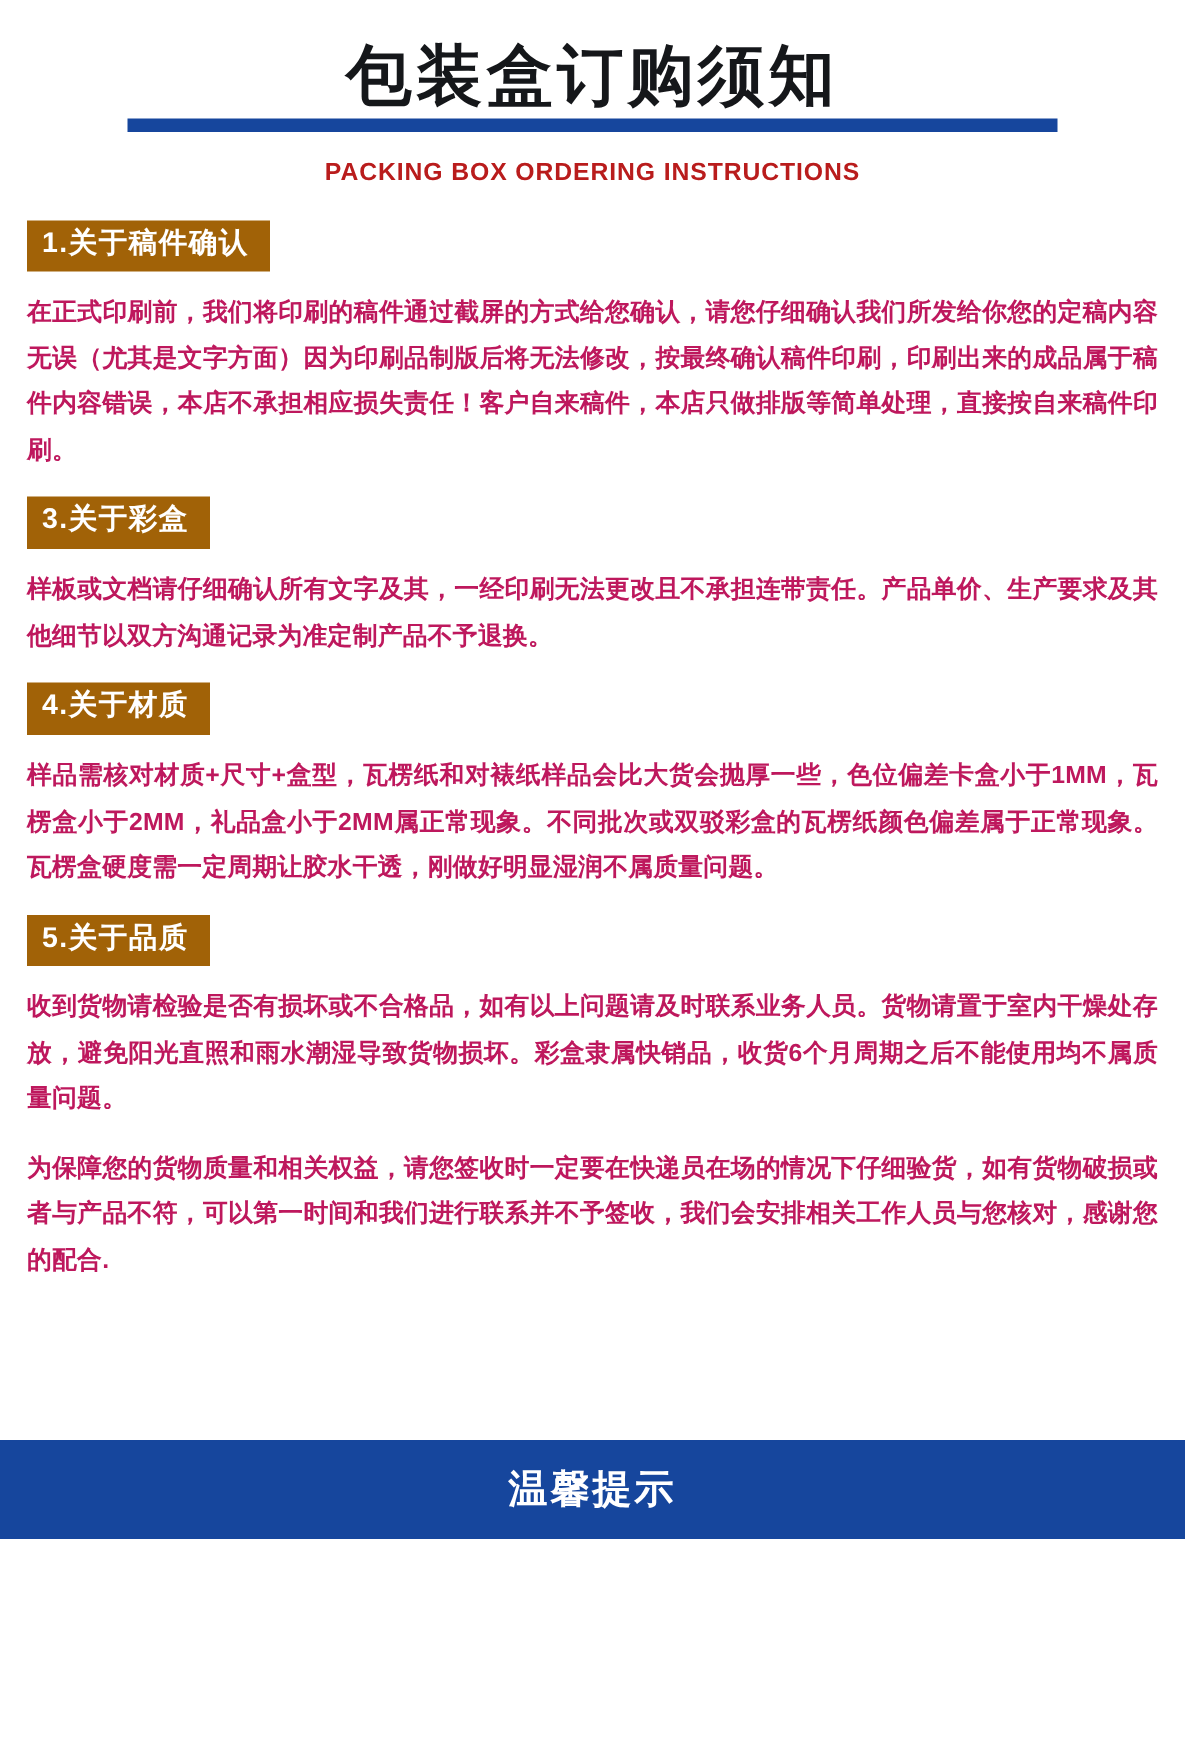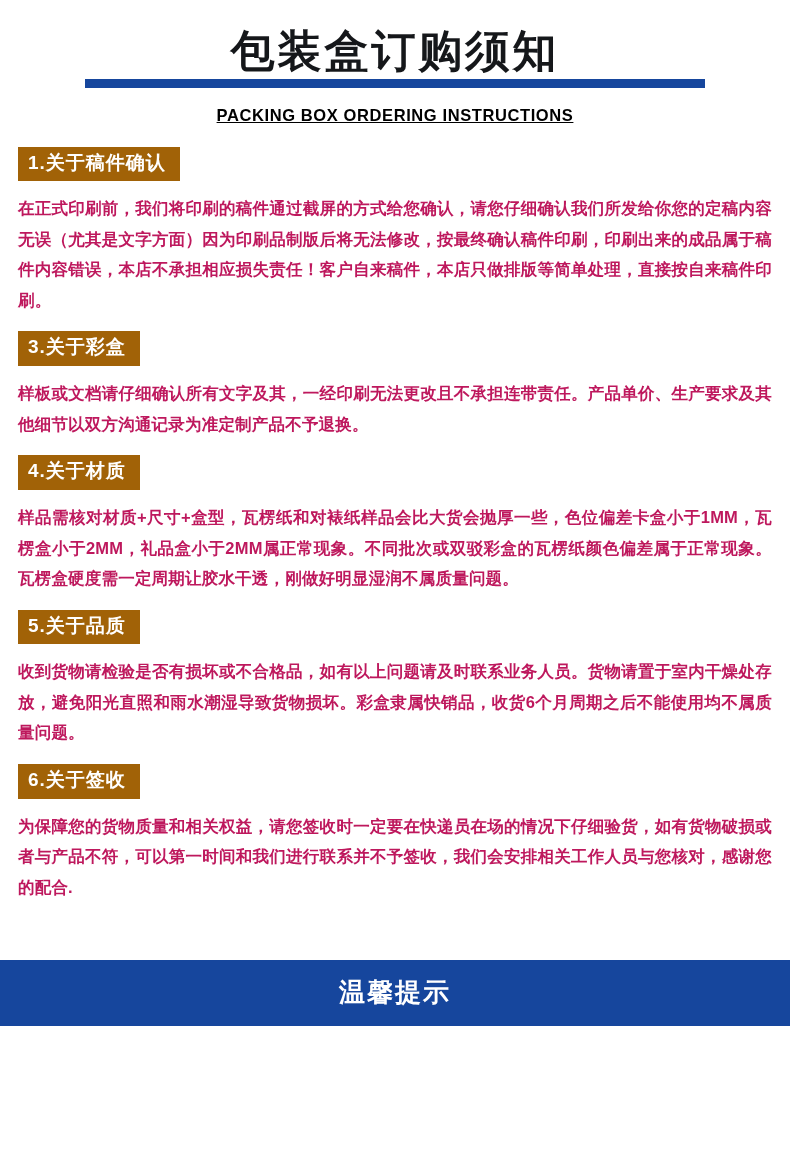"PACKING BOX ORDERING INSTRUCTIONS" .header-sub { color: #000000 -> #b91c1c; text-decoration: underline -> none }
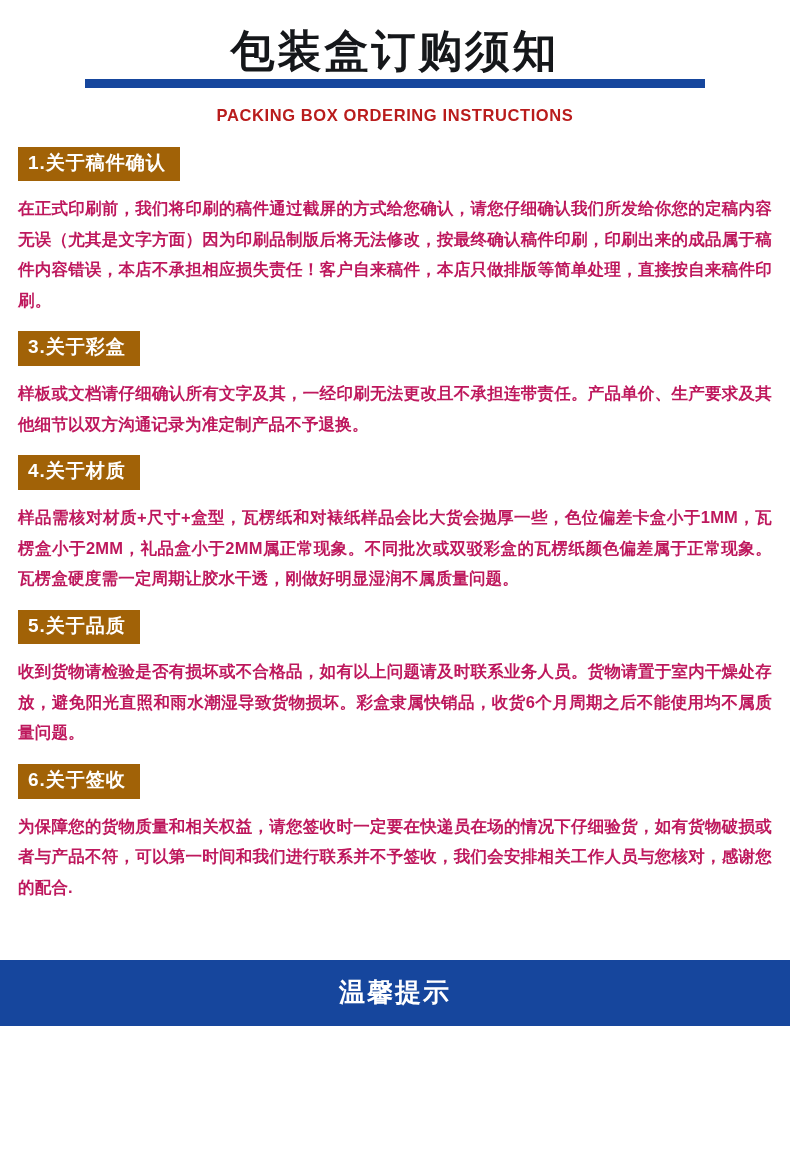"6.关于签收" div.section-tag { html: <div>6.关于签收</div> -> none }
